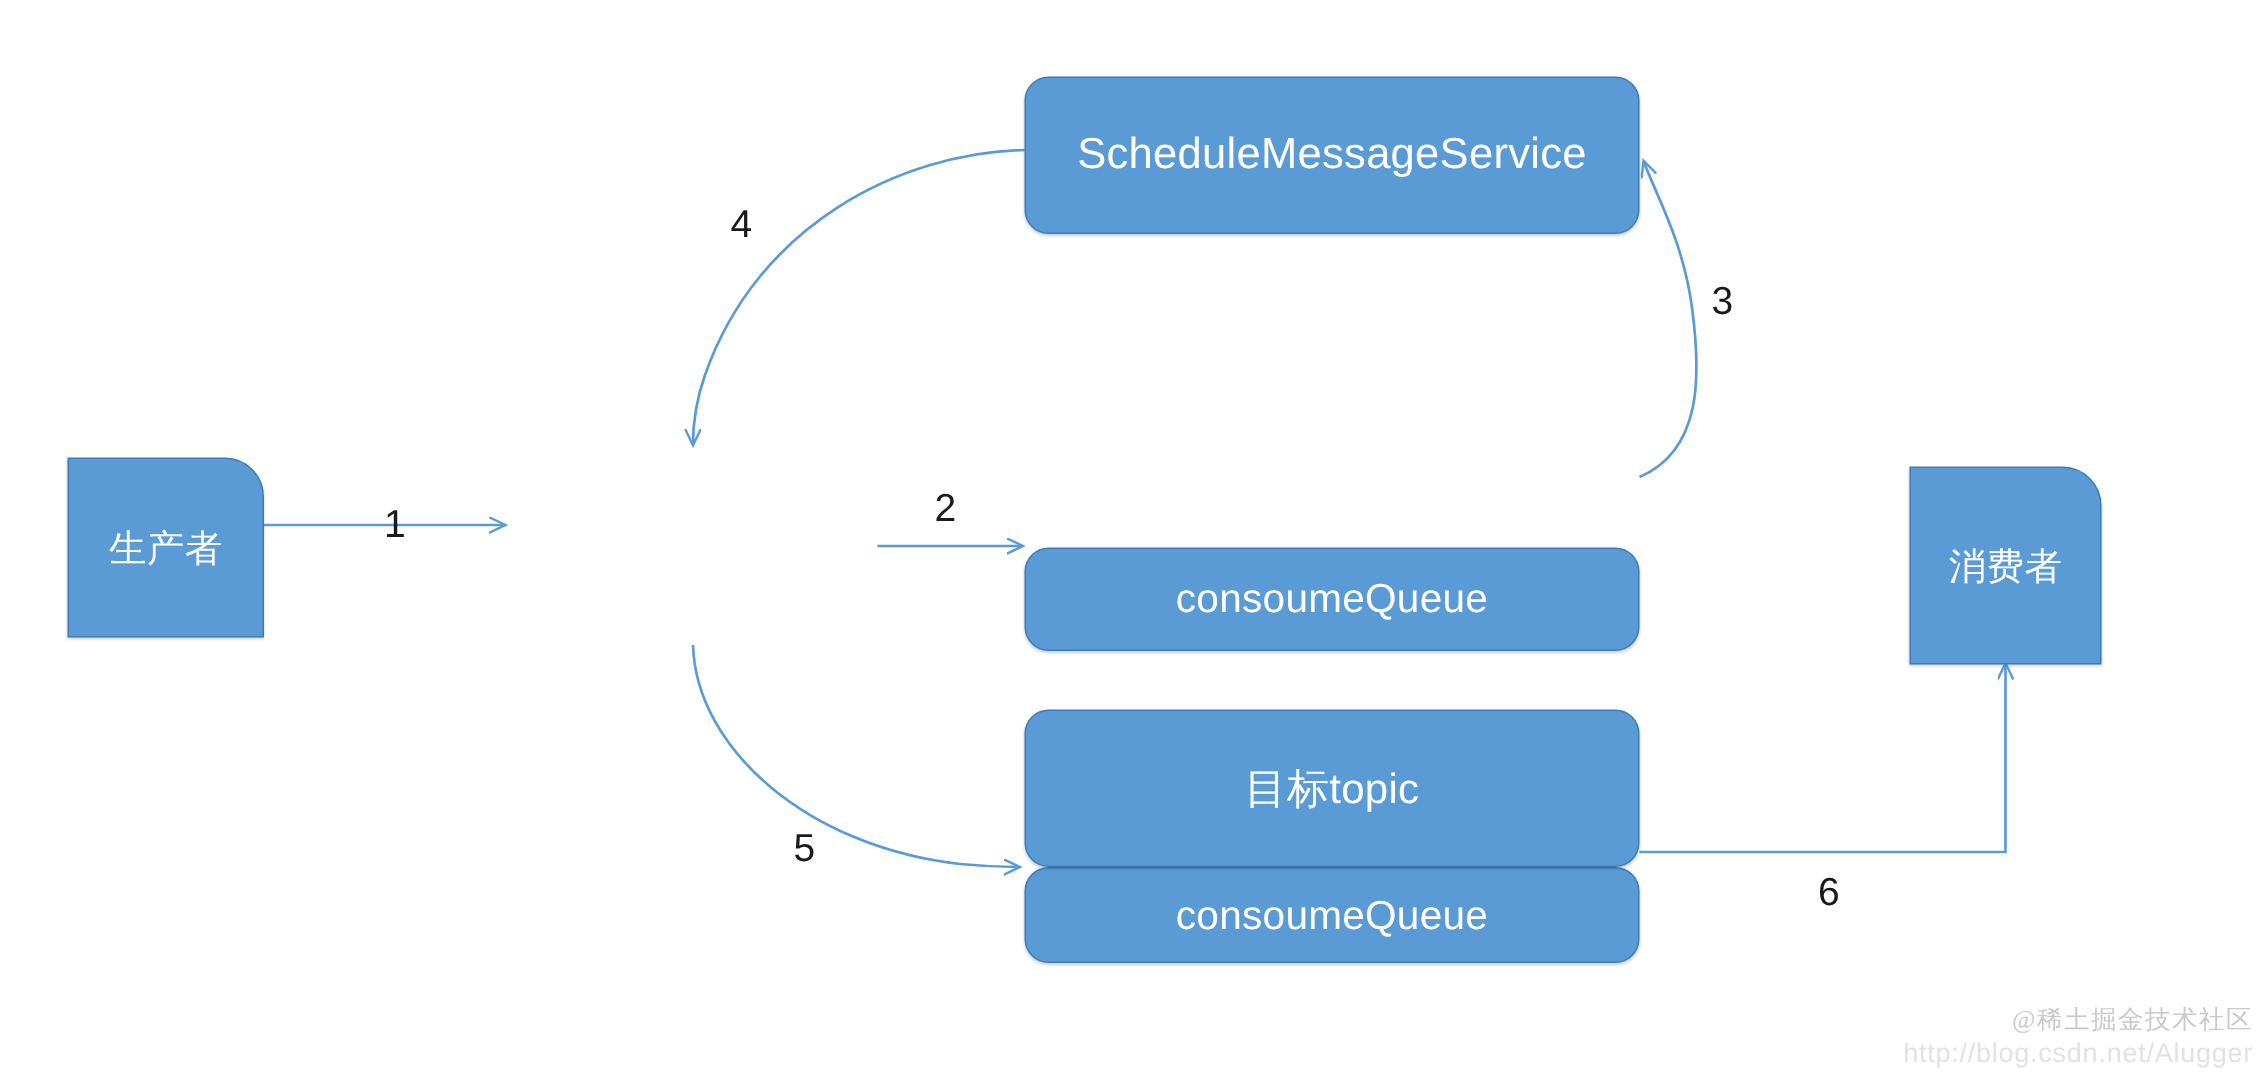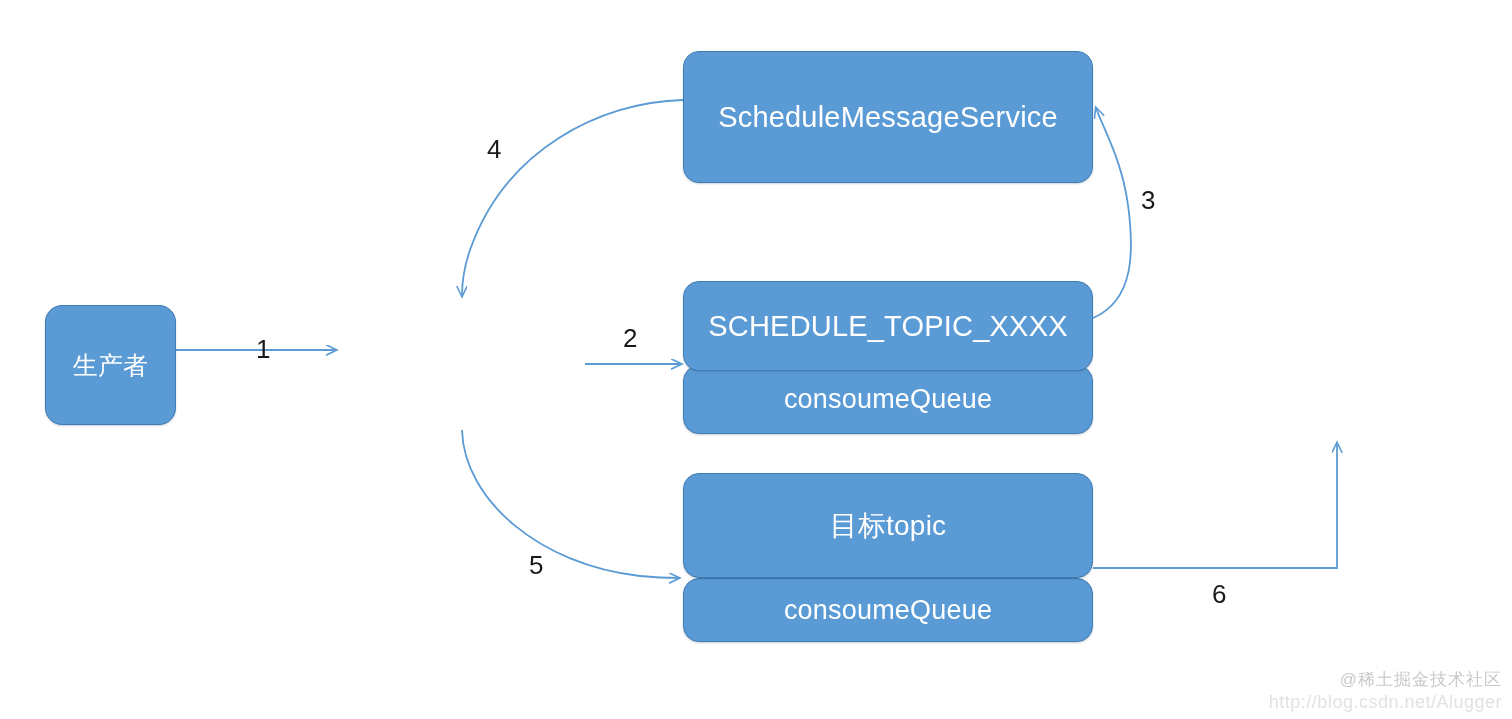"ScheduleMessageService" div.node { height: 132px -> 105px }
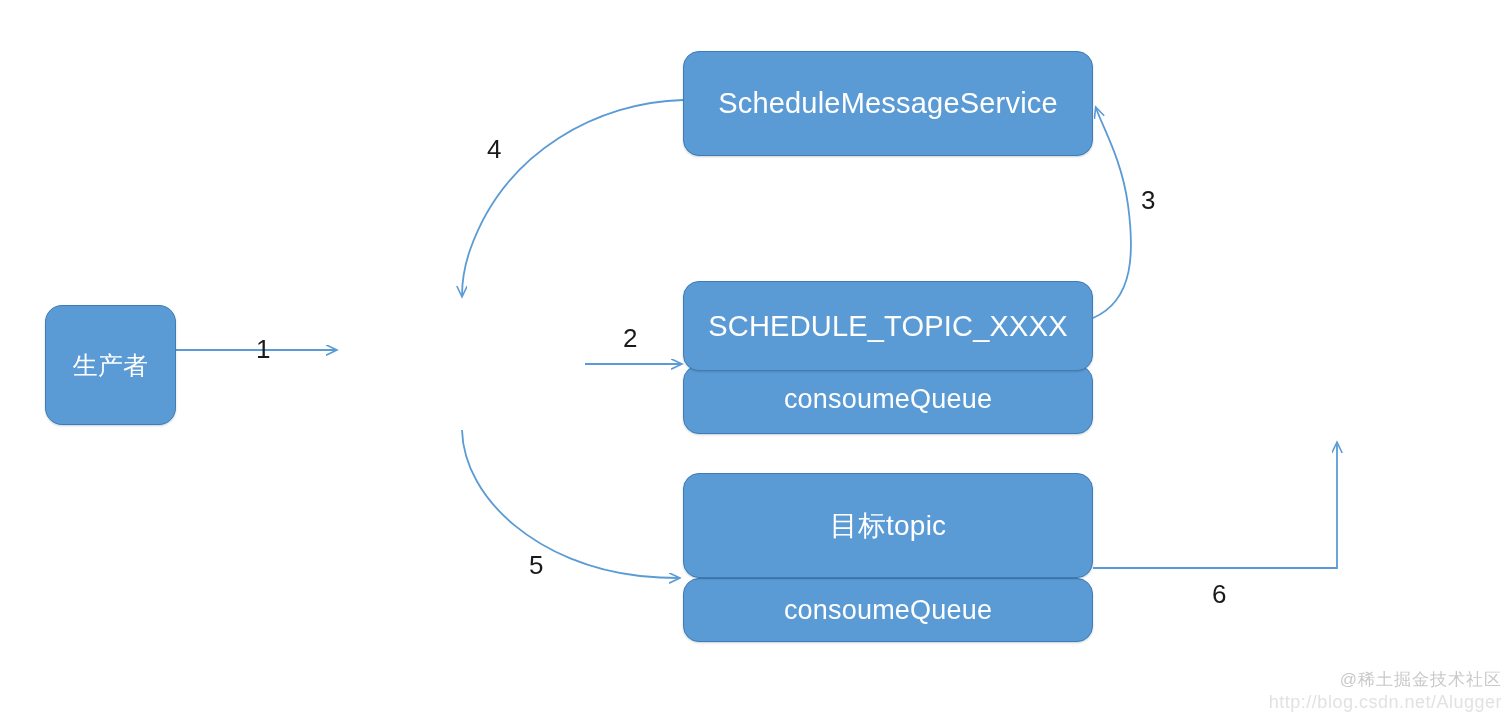"SCHEDULE_TOPIC_XXXX" div.node { html: <div> <span>SCHEDULE_TOPIC_XXXX</span> </div> -> none }
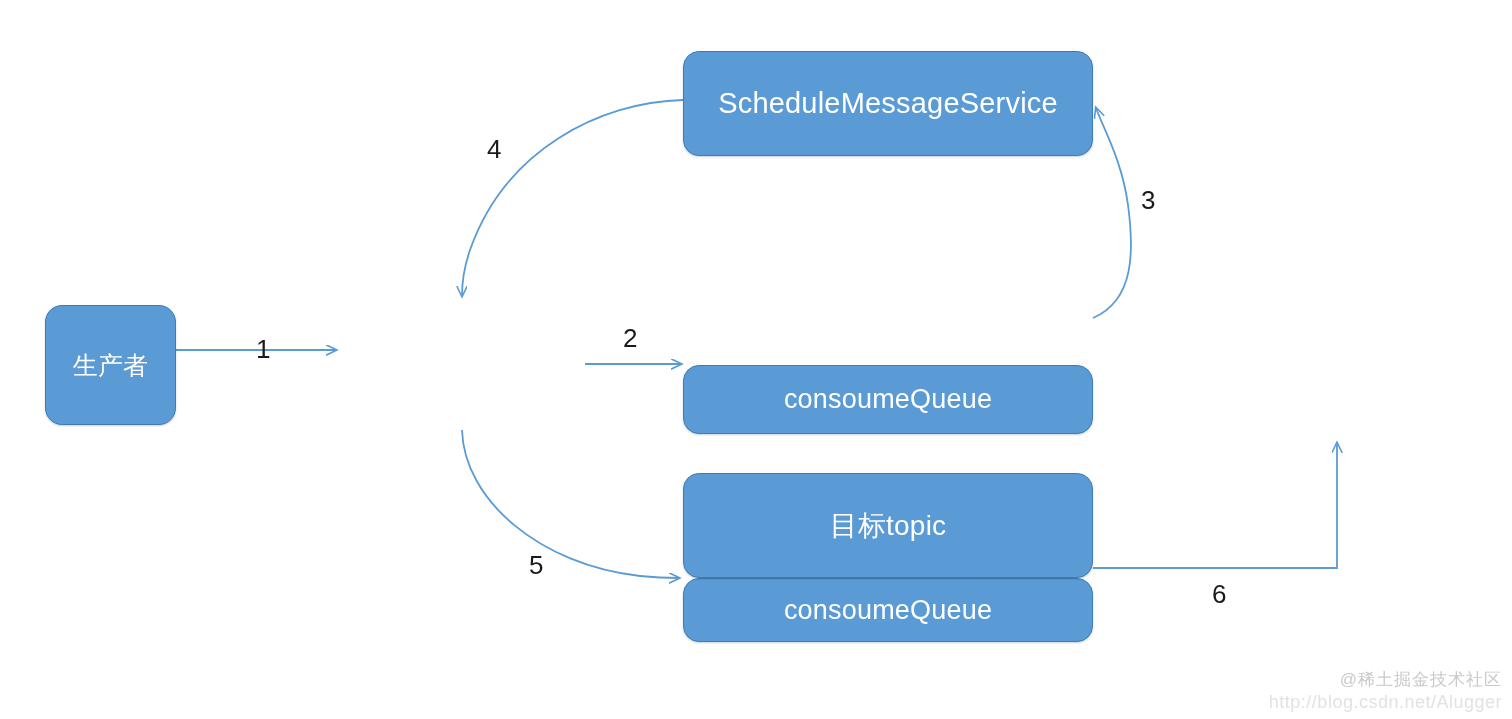"生产者" div.node { border-radius: 17px -> none }
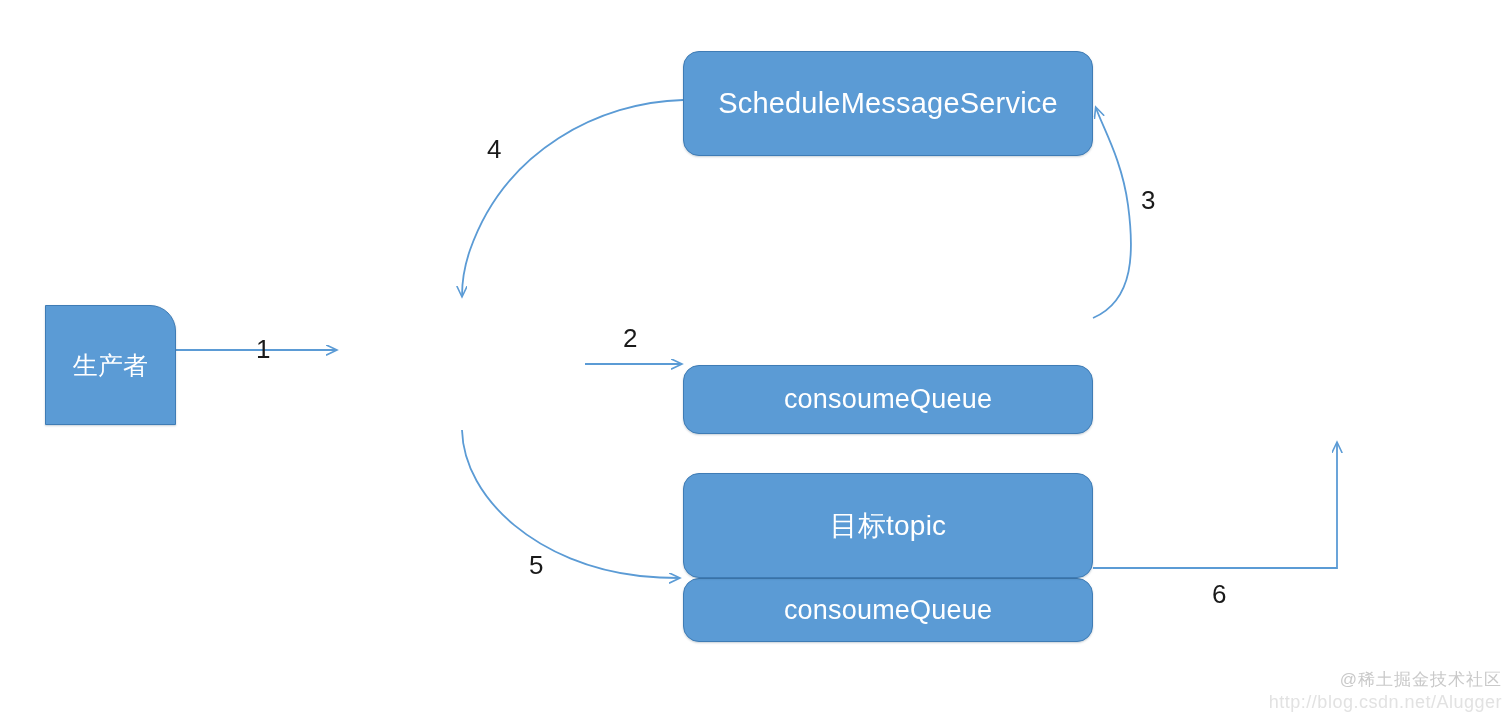"消费者" div.node { html: none -> <div> <span>消费者</span> </div> }
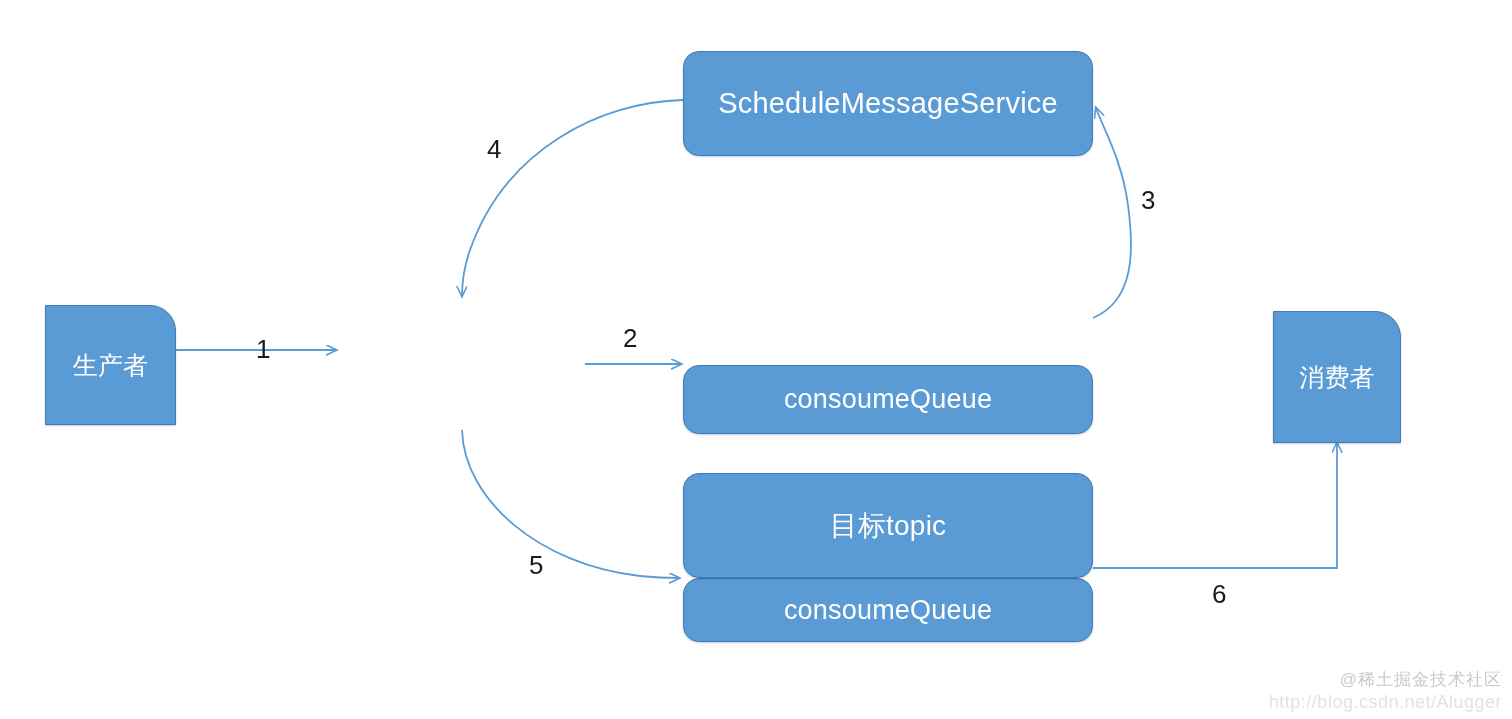"@稀土掘金技术社区" #watermark .wm-main { font-family: Liberation Sans, sans-serif -> Liberation Serif, serif }
